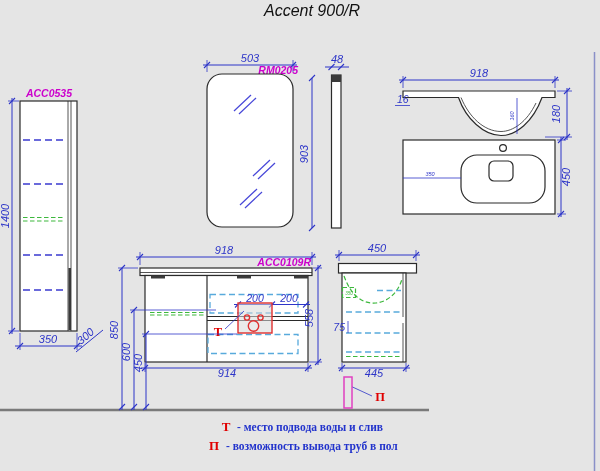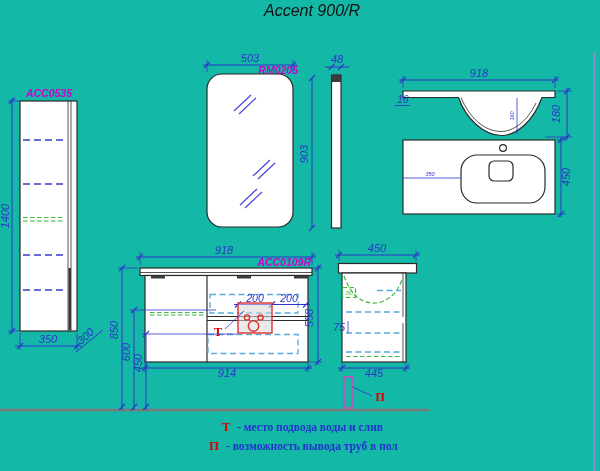"Accent 900/R" .stage { background: #14b8a6 -> #e5e5e5 }
